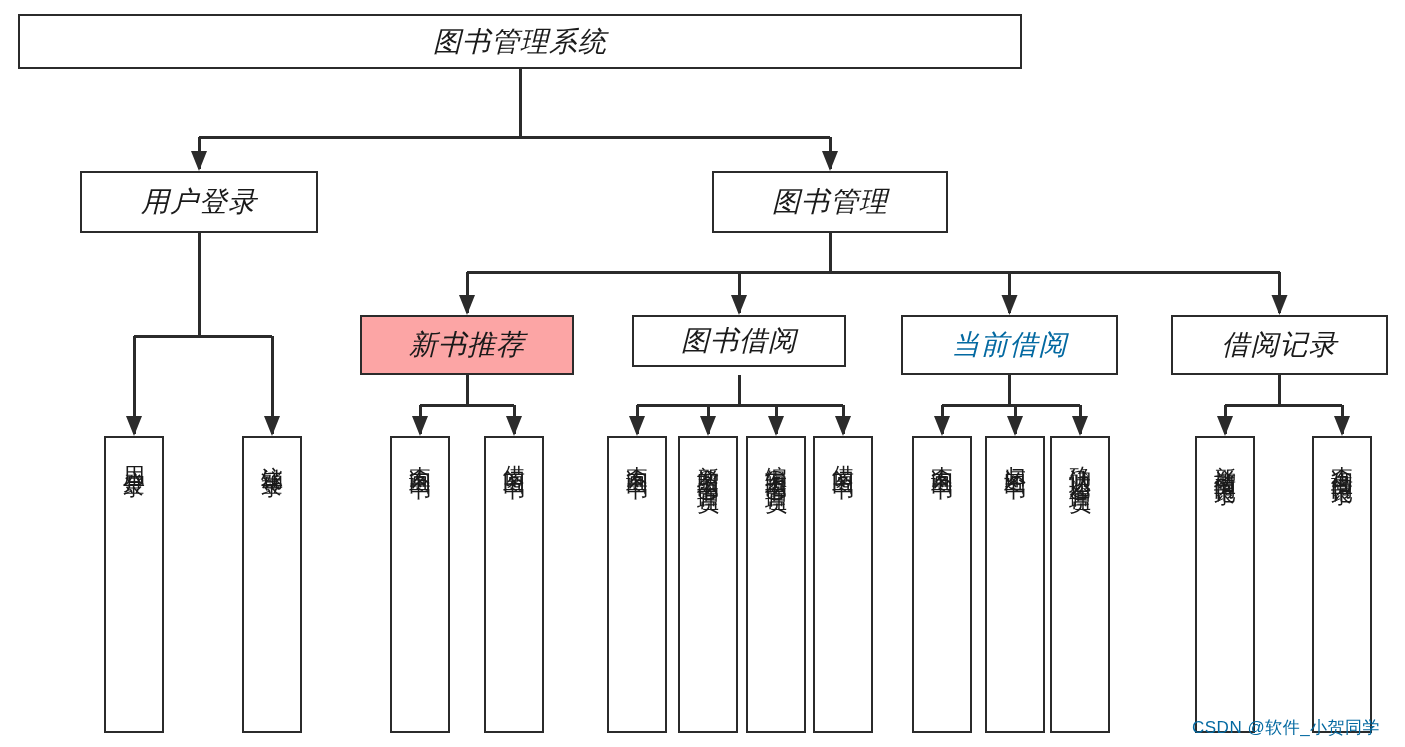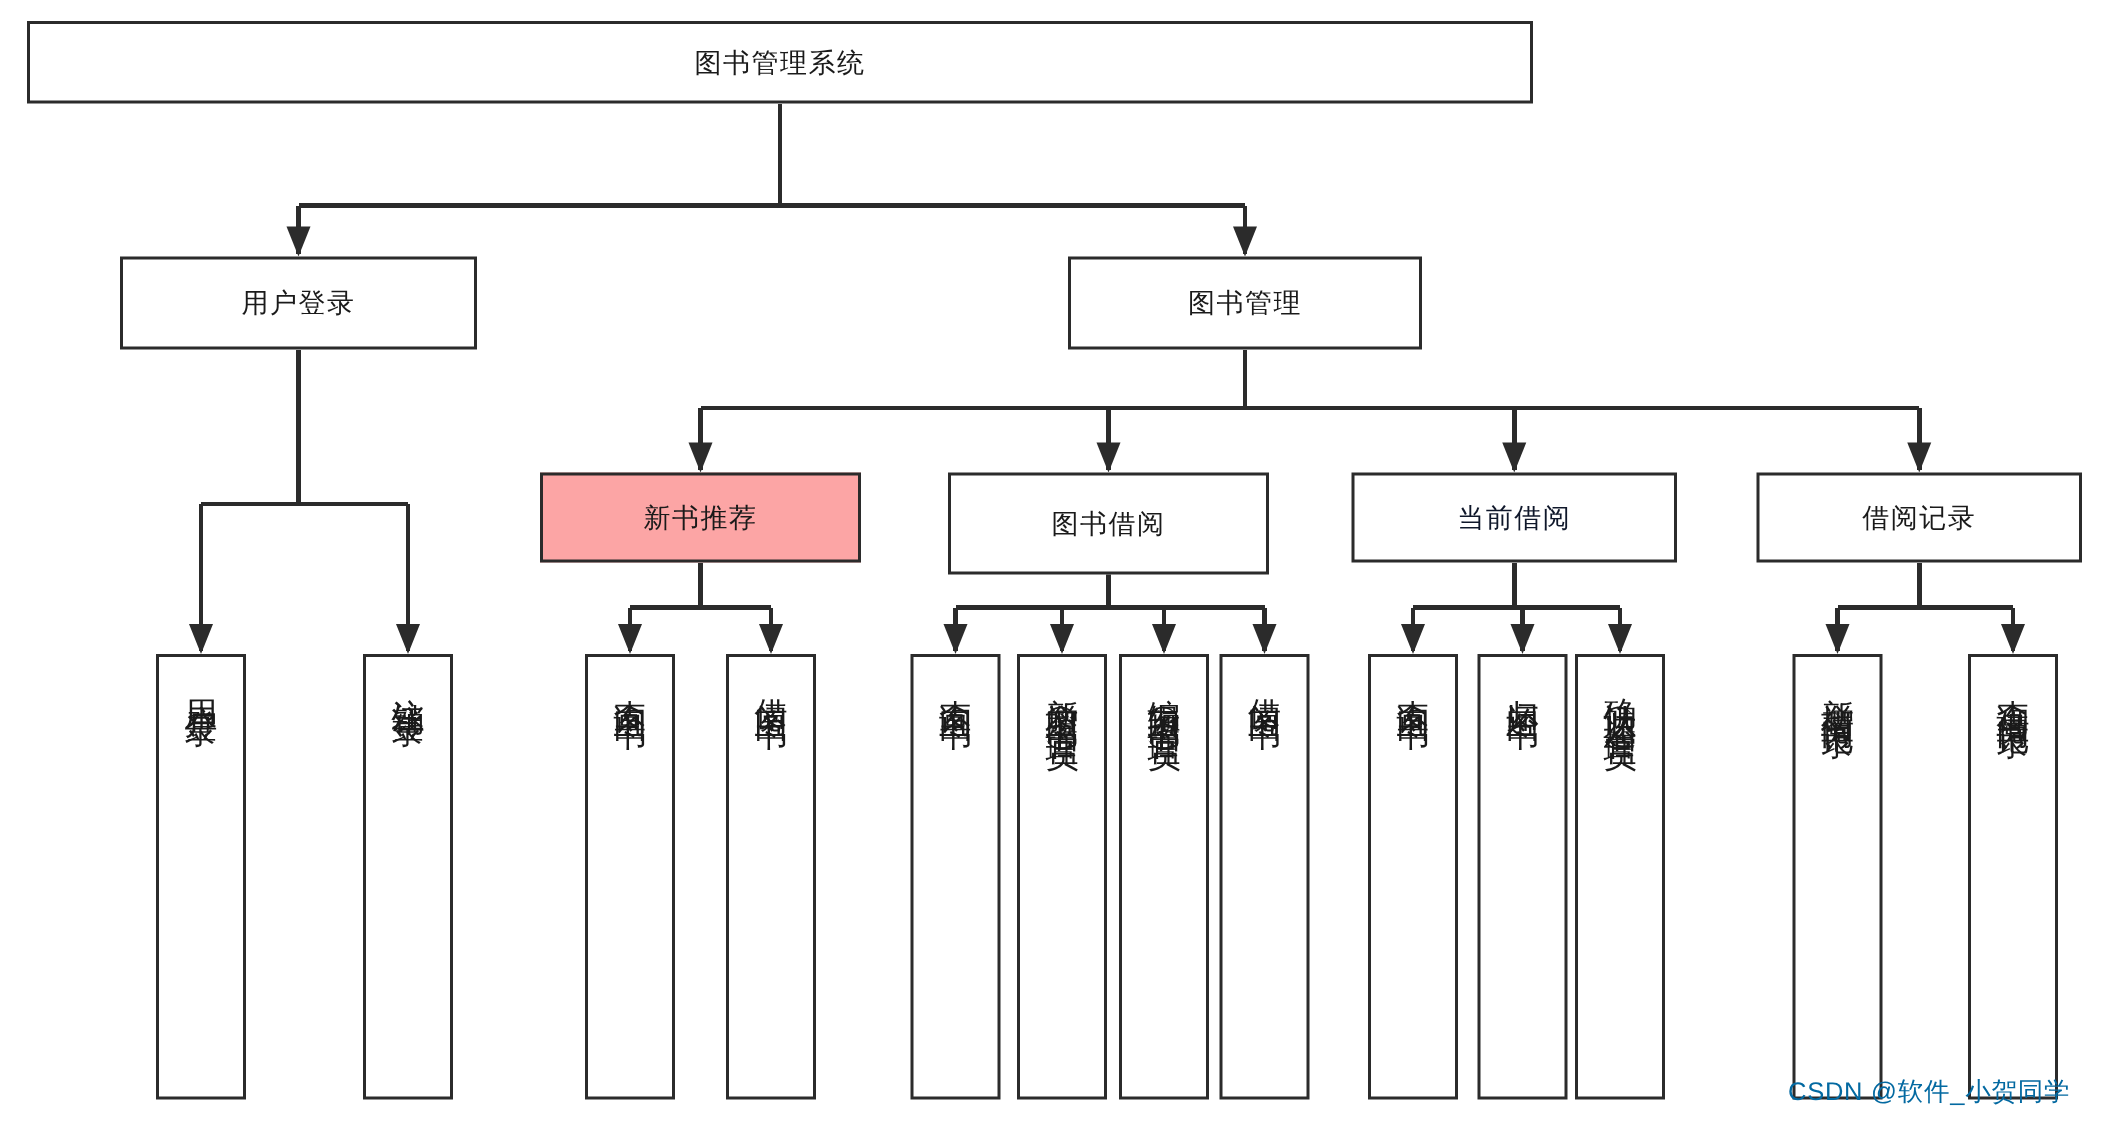"图书管理系统" .node.horizontal .node-label { font-size: 18px -> 28px; font-style: none -> italic }
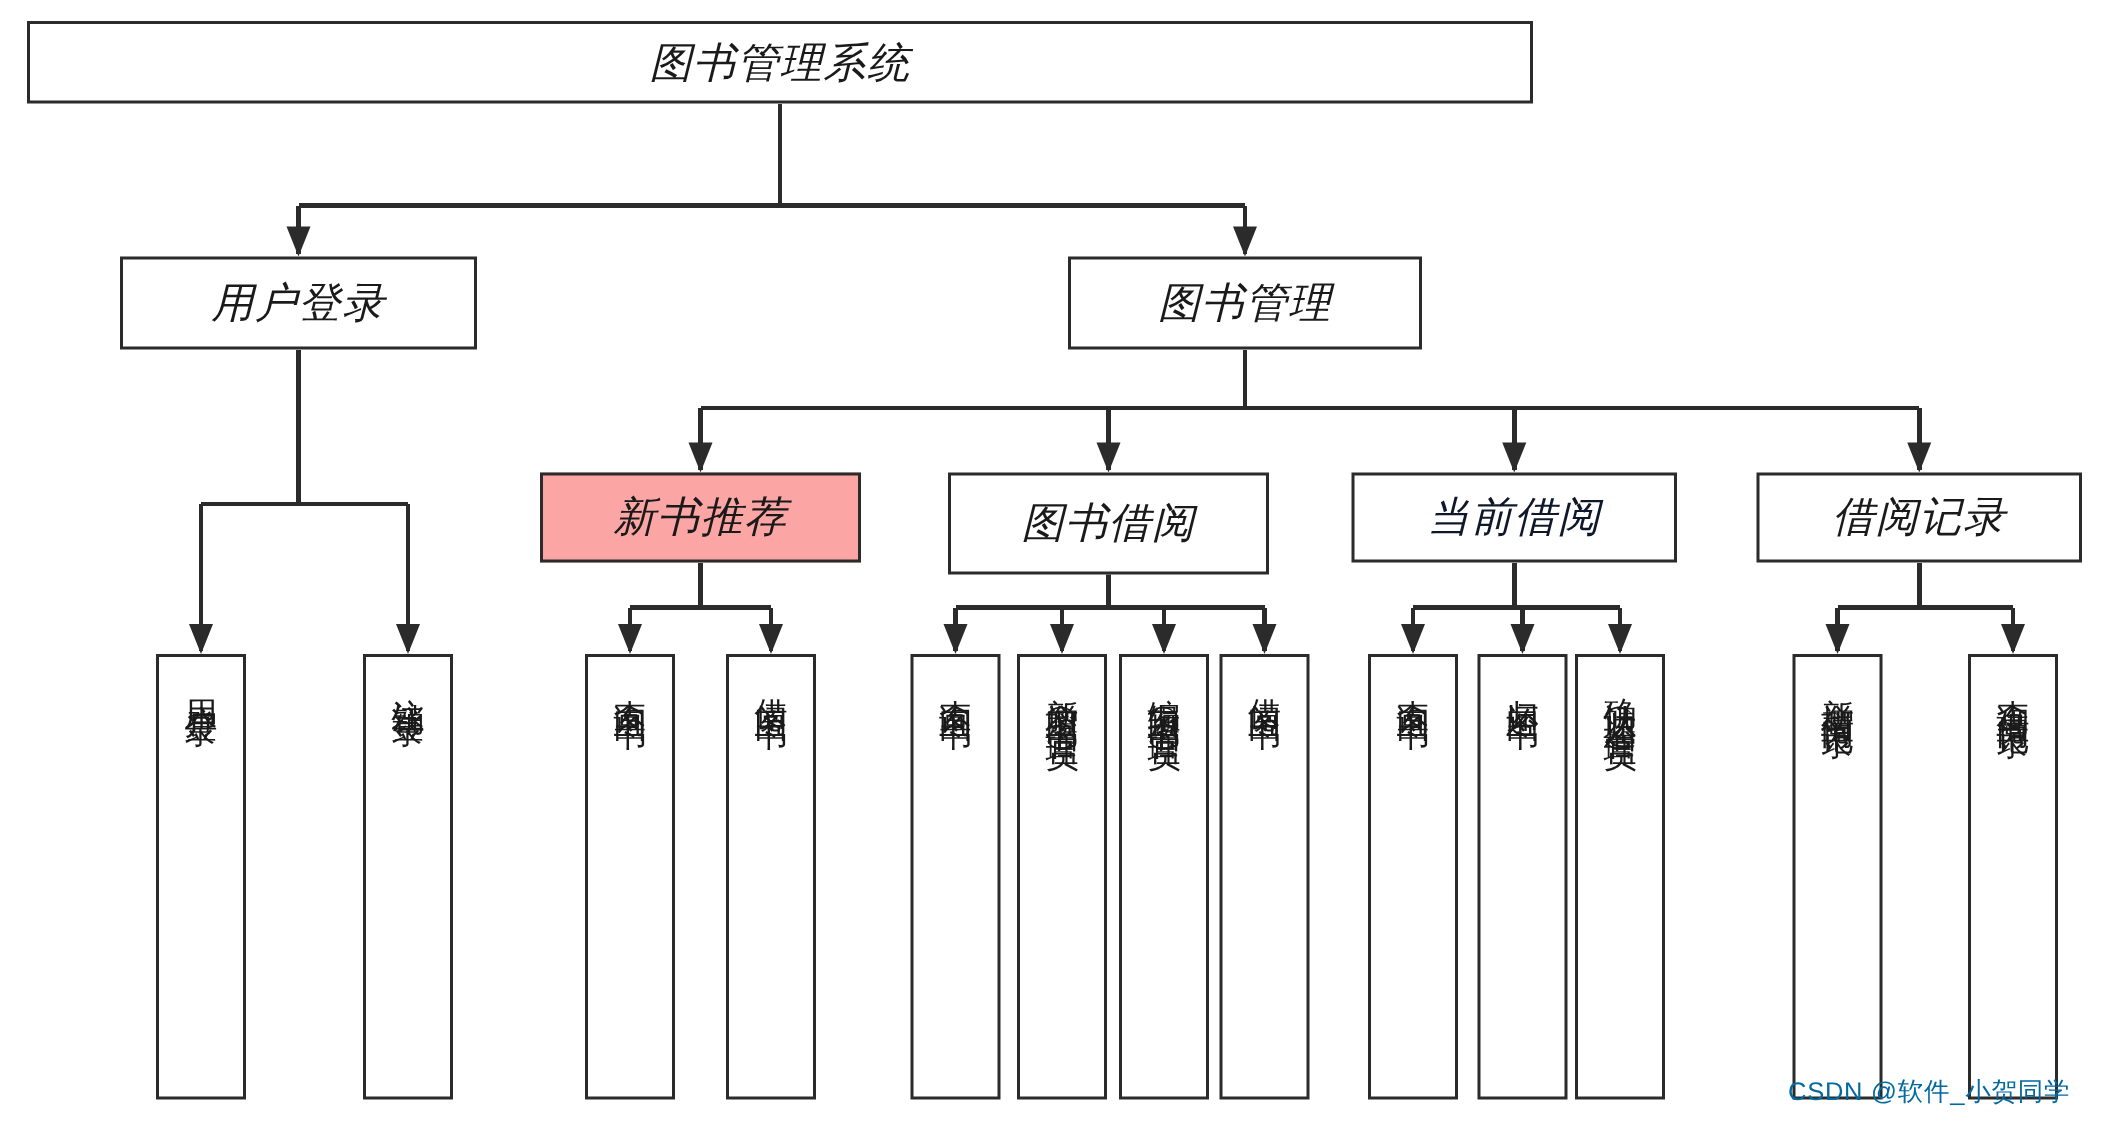"图书借阅" div.node { height: 68px -> 52px }
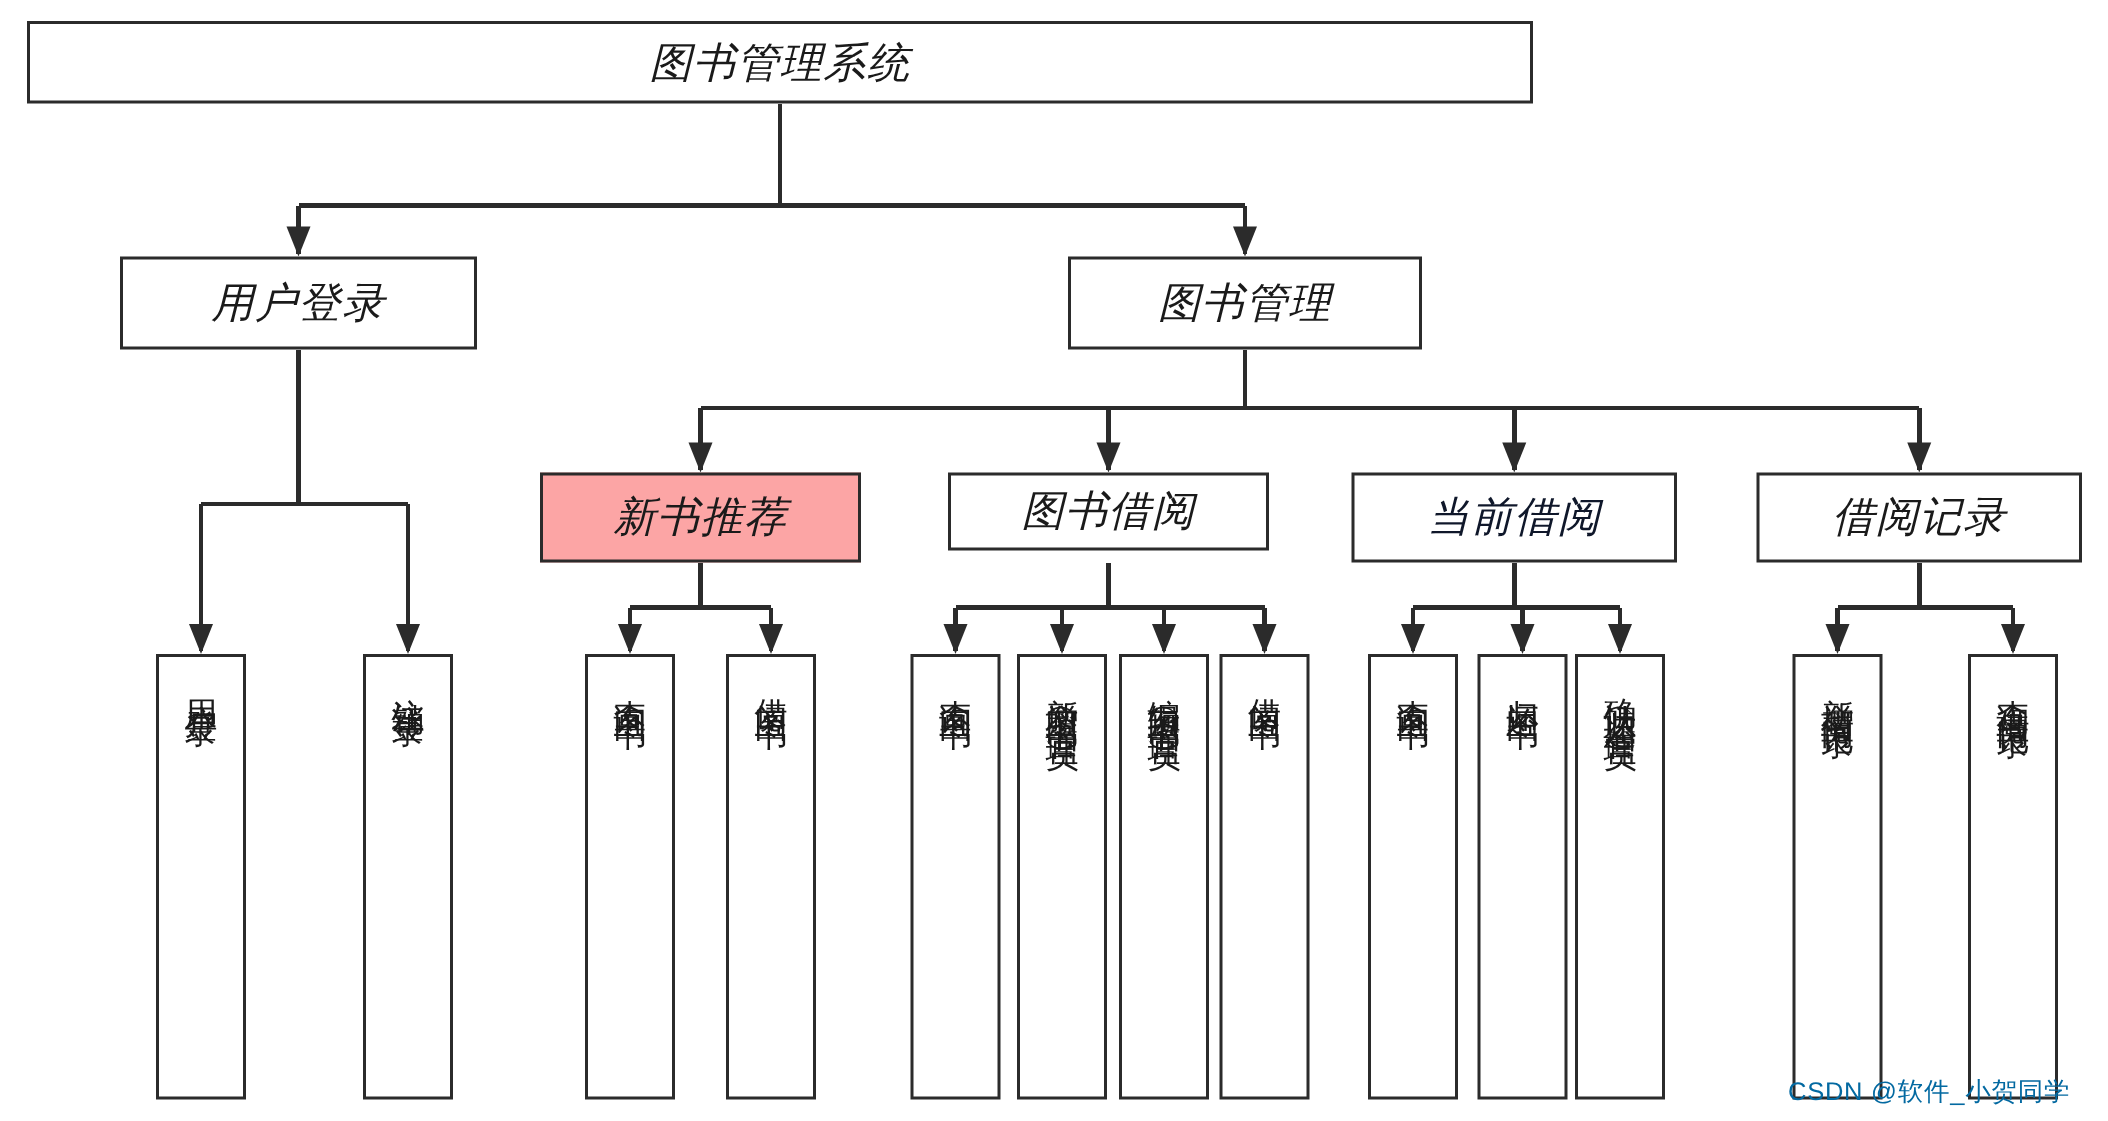"当前借阅" span.node-label { color: #0f172a -> #0369a1 }
